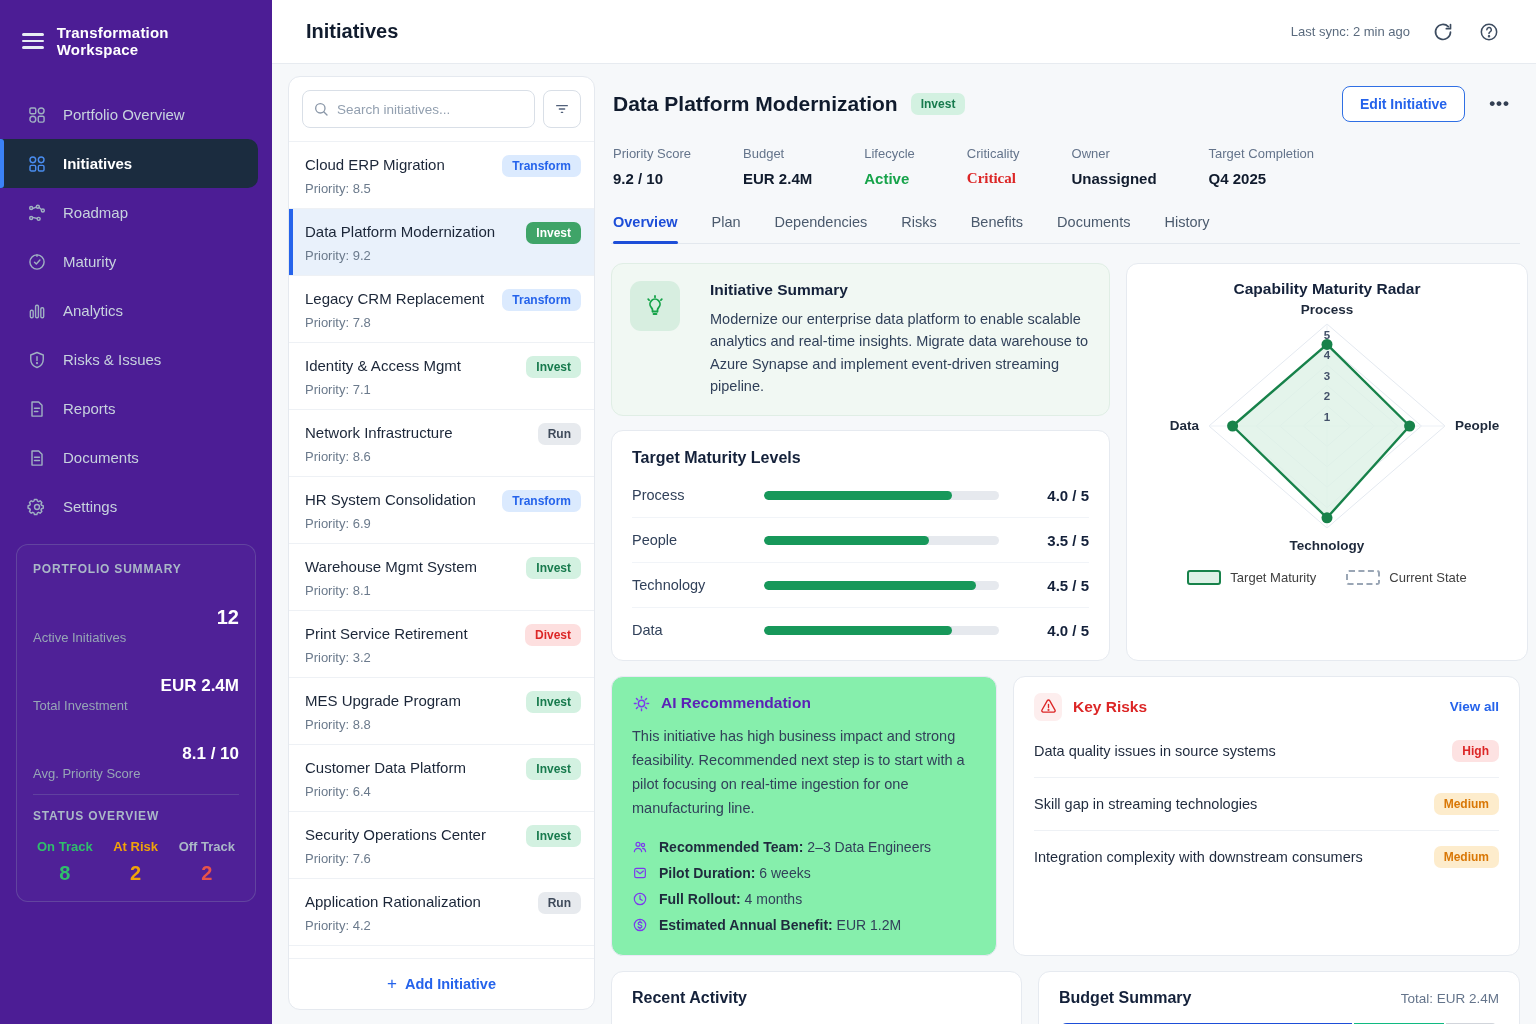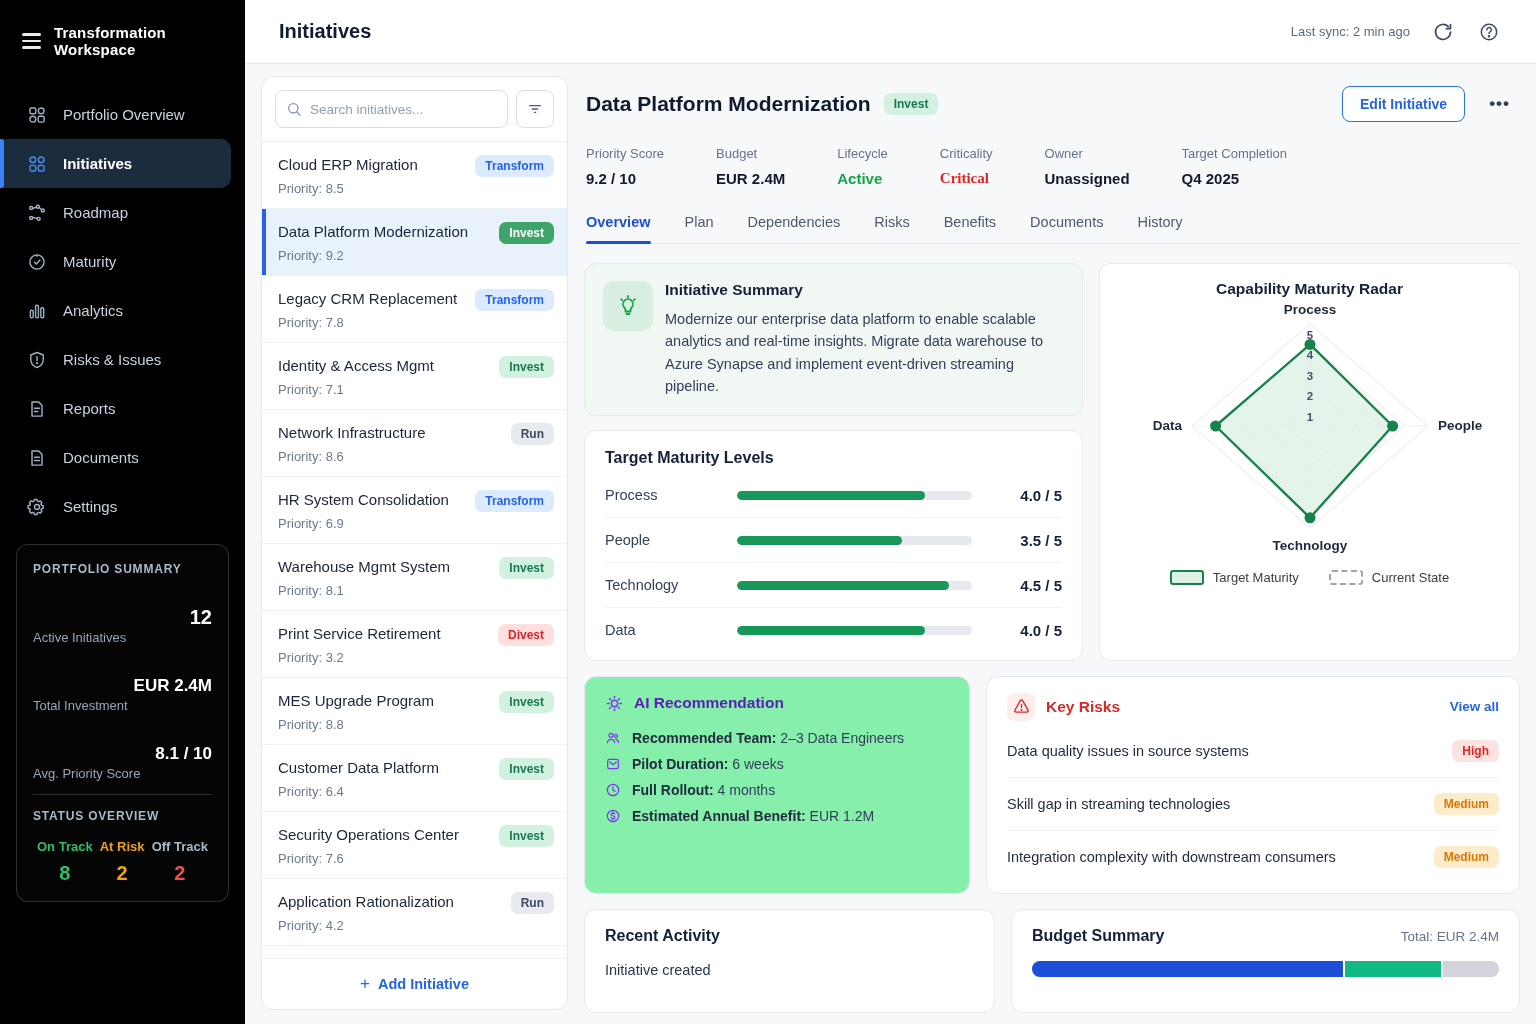"Transformation Workspace" .sidebar { background: #000000 -> #4c1d95; width: 245px -> 272px }
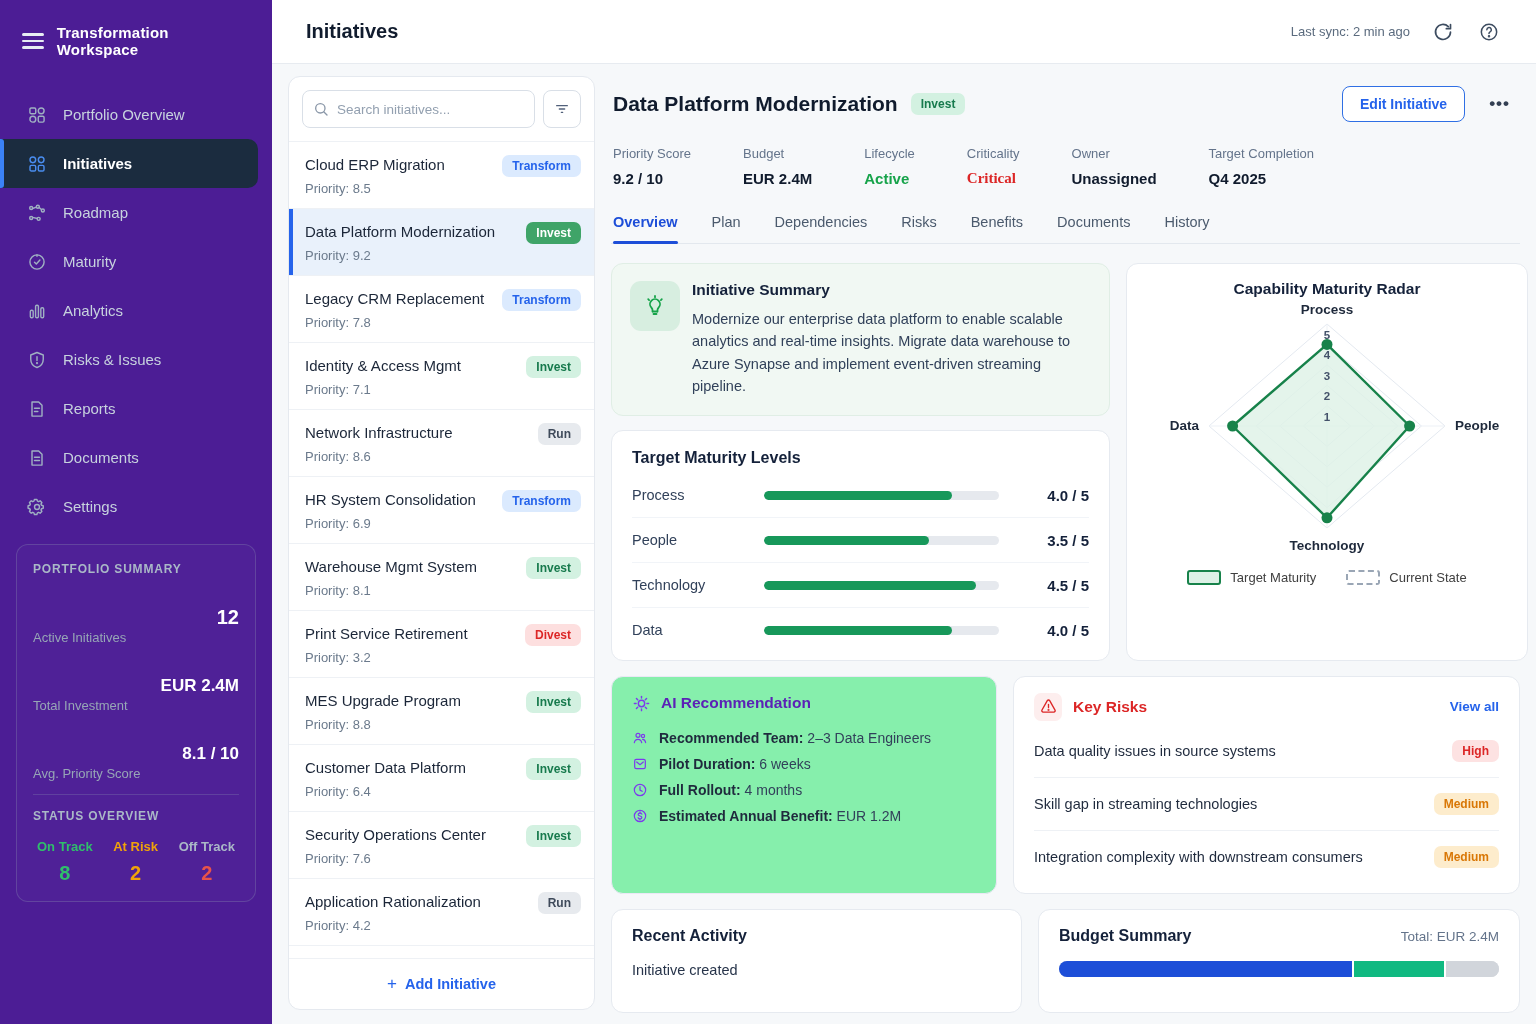"Initiative Summary" .summary-card { gap: 12px -> 30px }
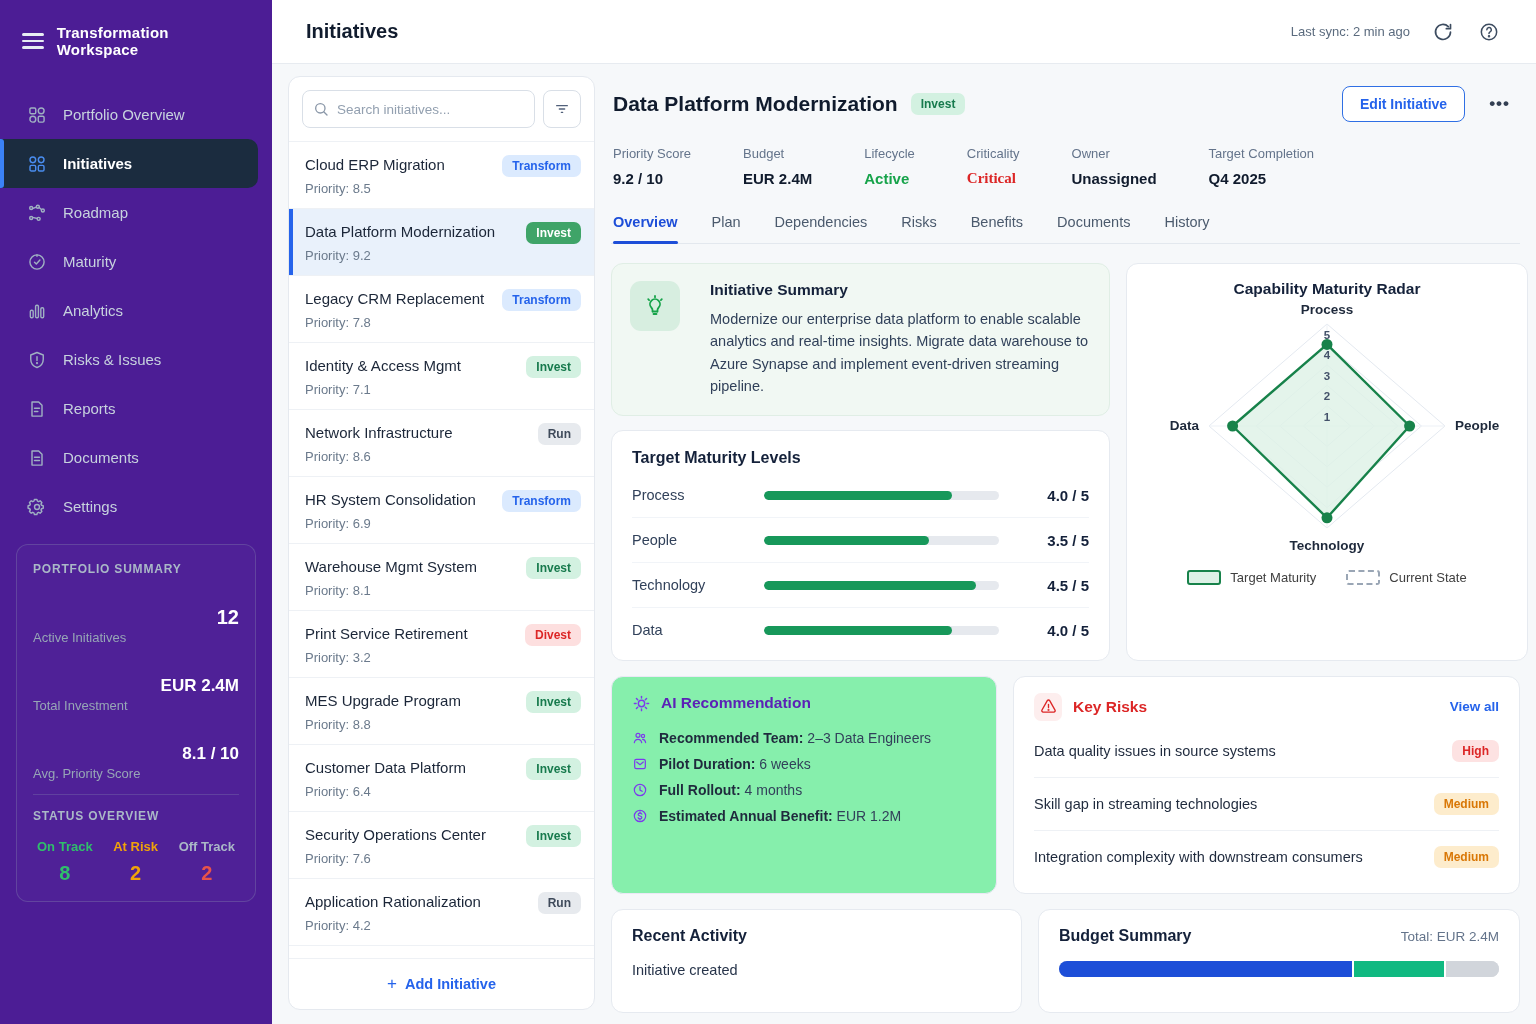"This initiative has high business" div.ai-body { html: none -> <div>This initiative has high business impact and strong feasibility. Recommended next step is to start with a pilot focusing on real-time ingestion for one manufacturing line.</div> }
